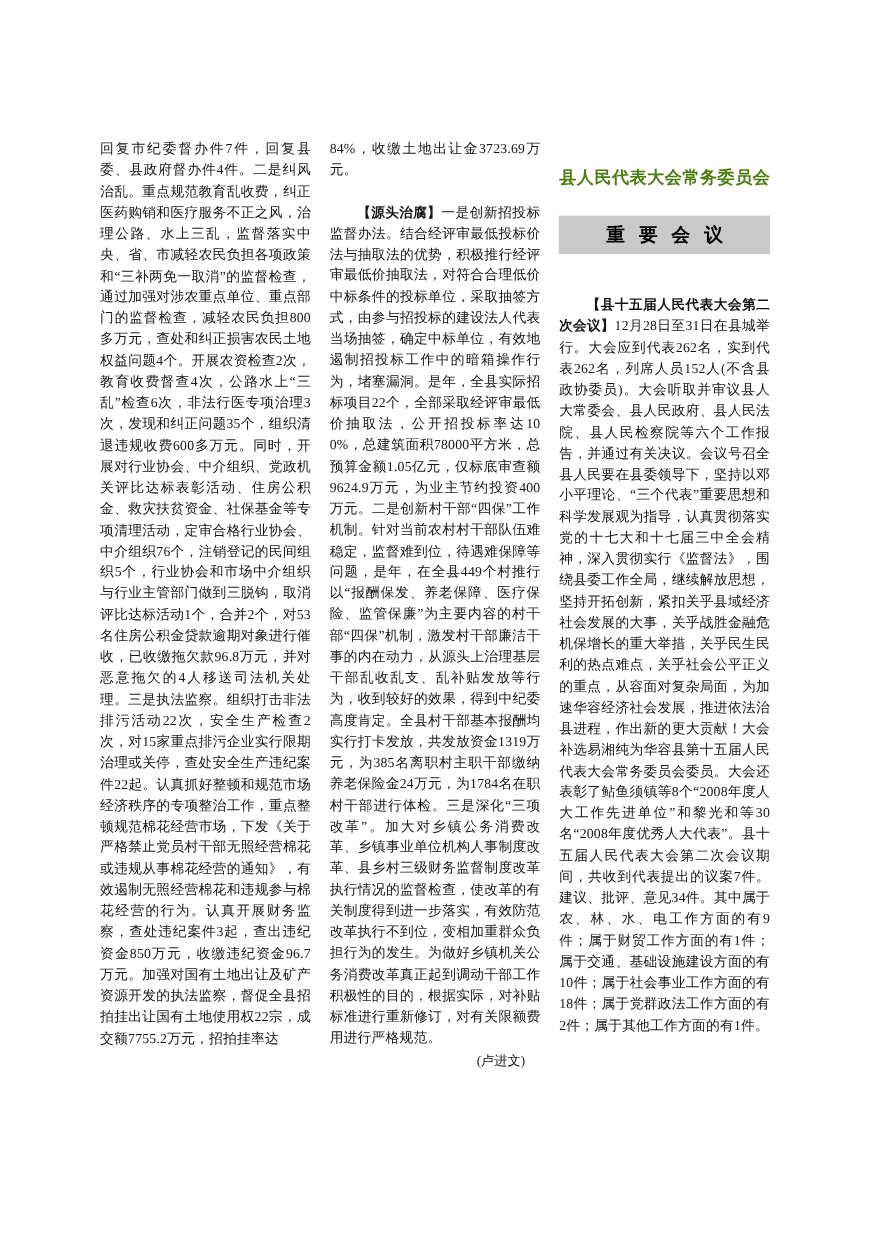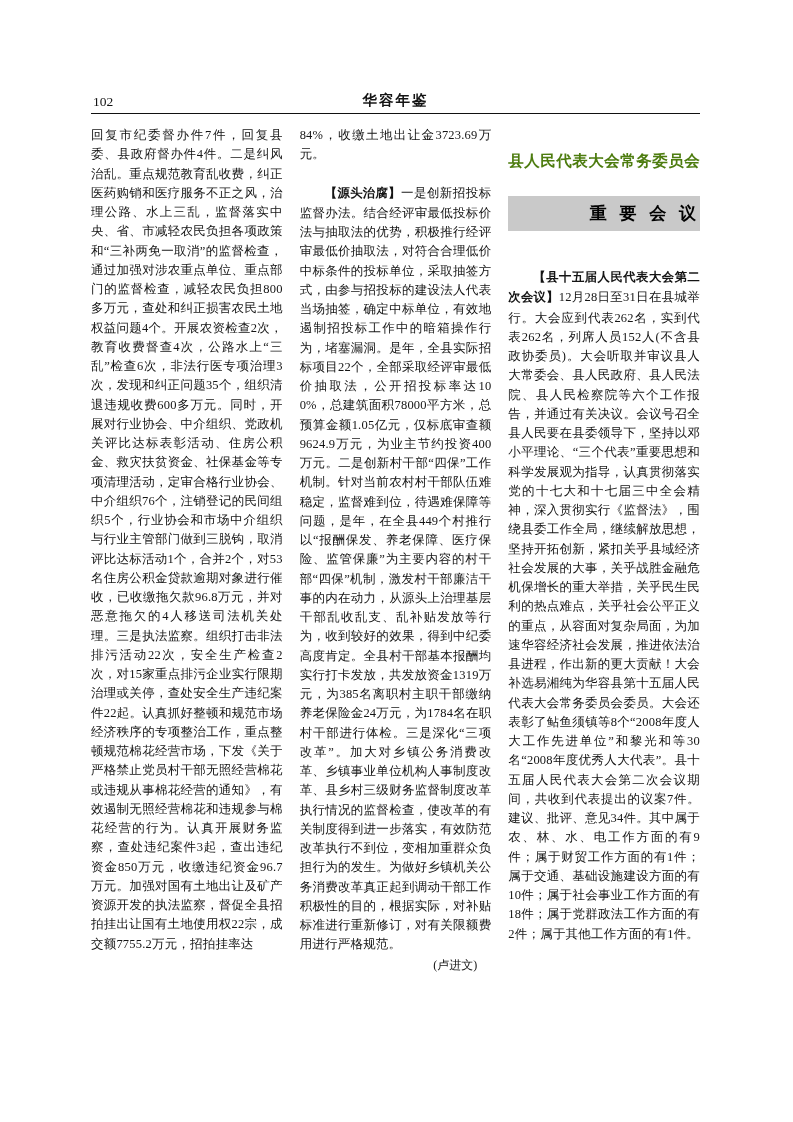"102" header.page-header { html: <header> <span>102</span> <span>华容年鉴</span> </header> -> none }
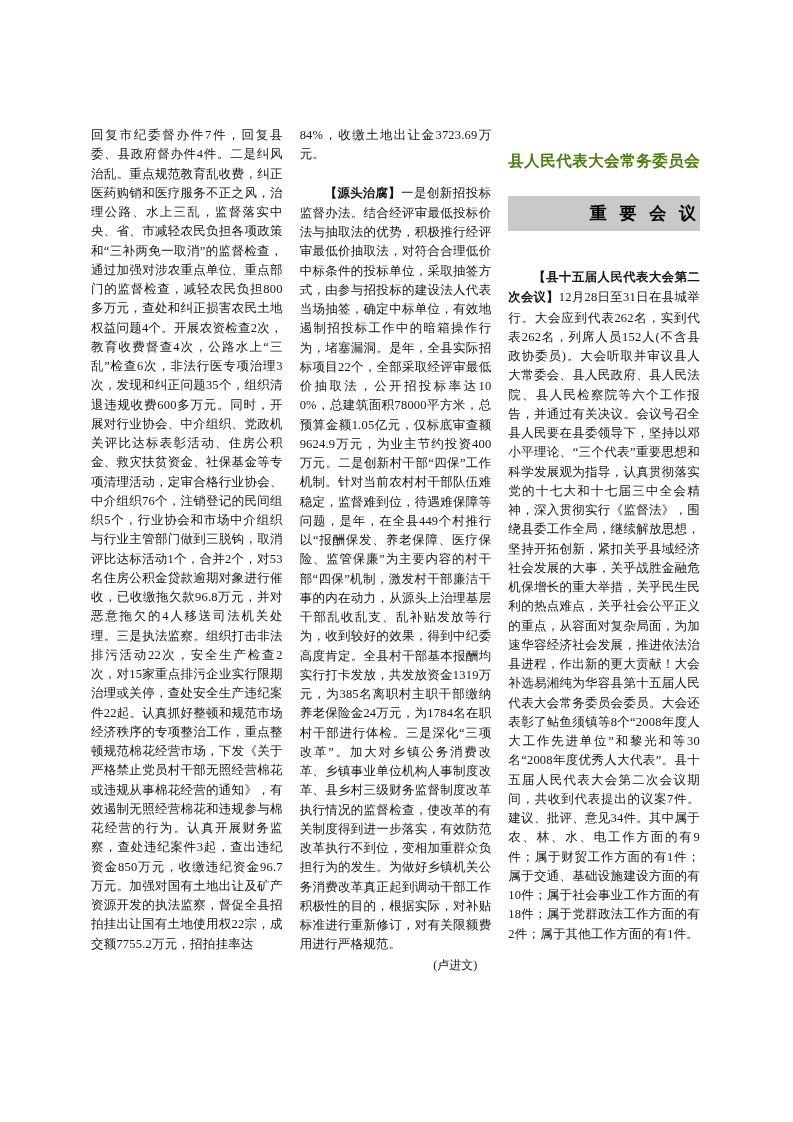"【源头治腐】" .entry-heading { font-family: Liberation Mono, monospace -> Liberation Serif, serif }
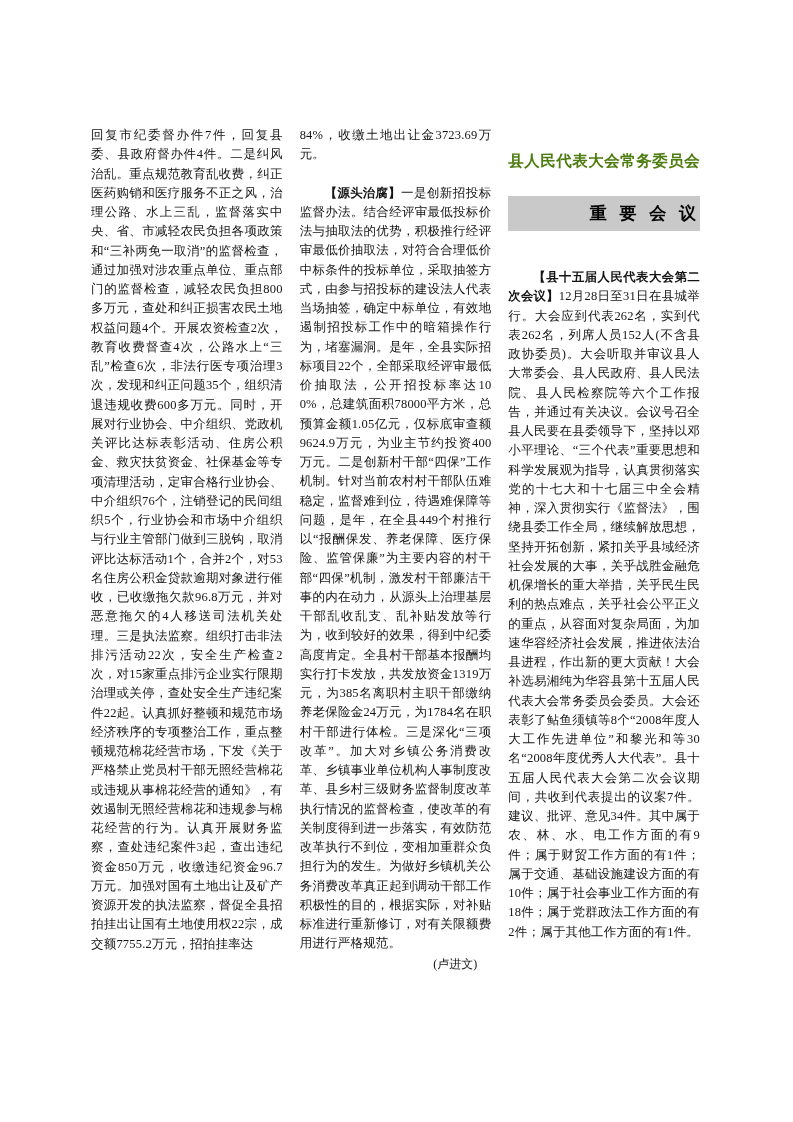"重 要 会 议" .section-box { justify-content: flex-end -> center }
